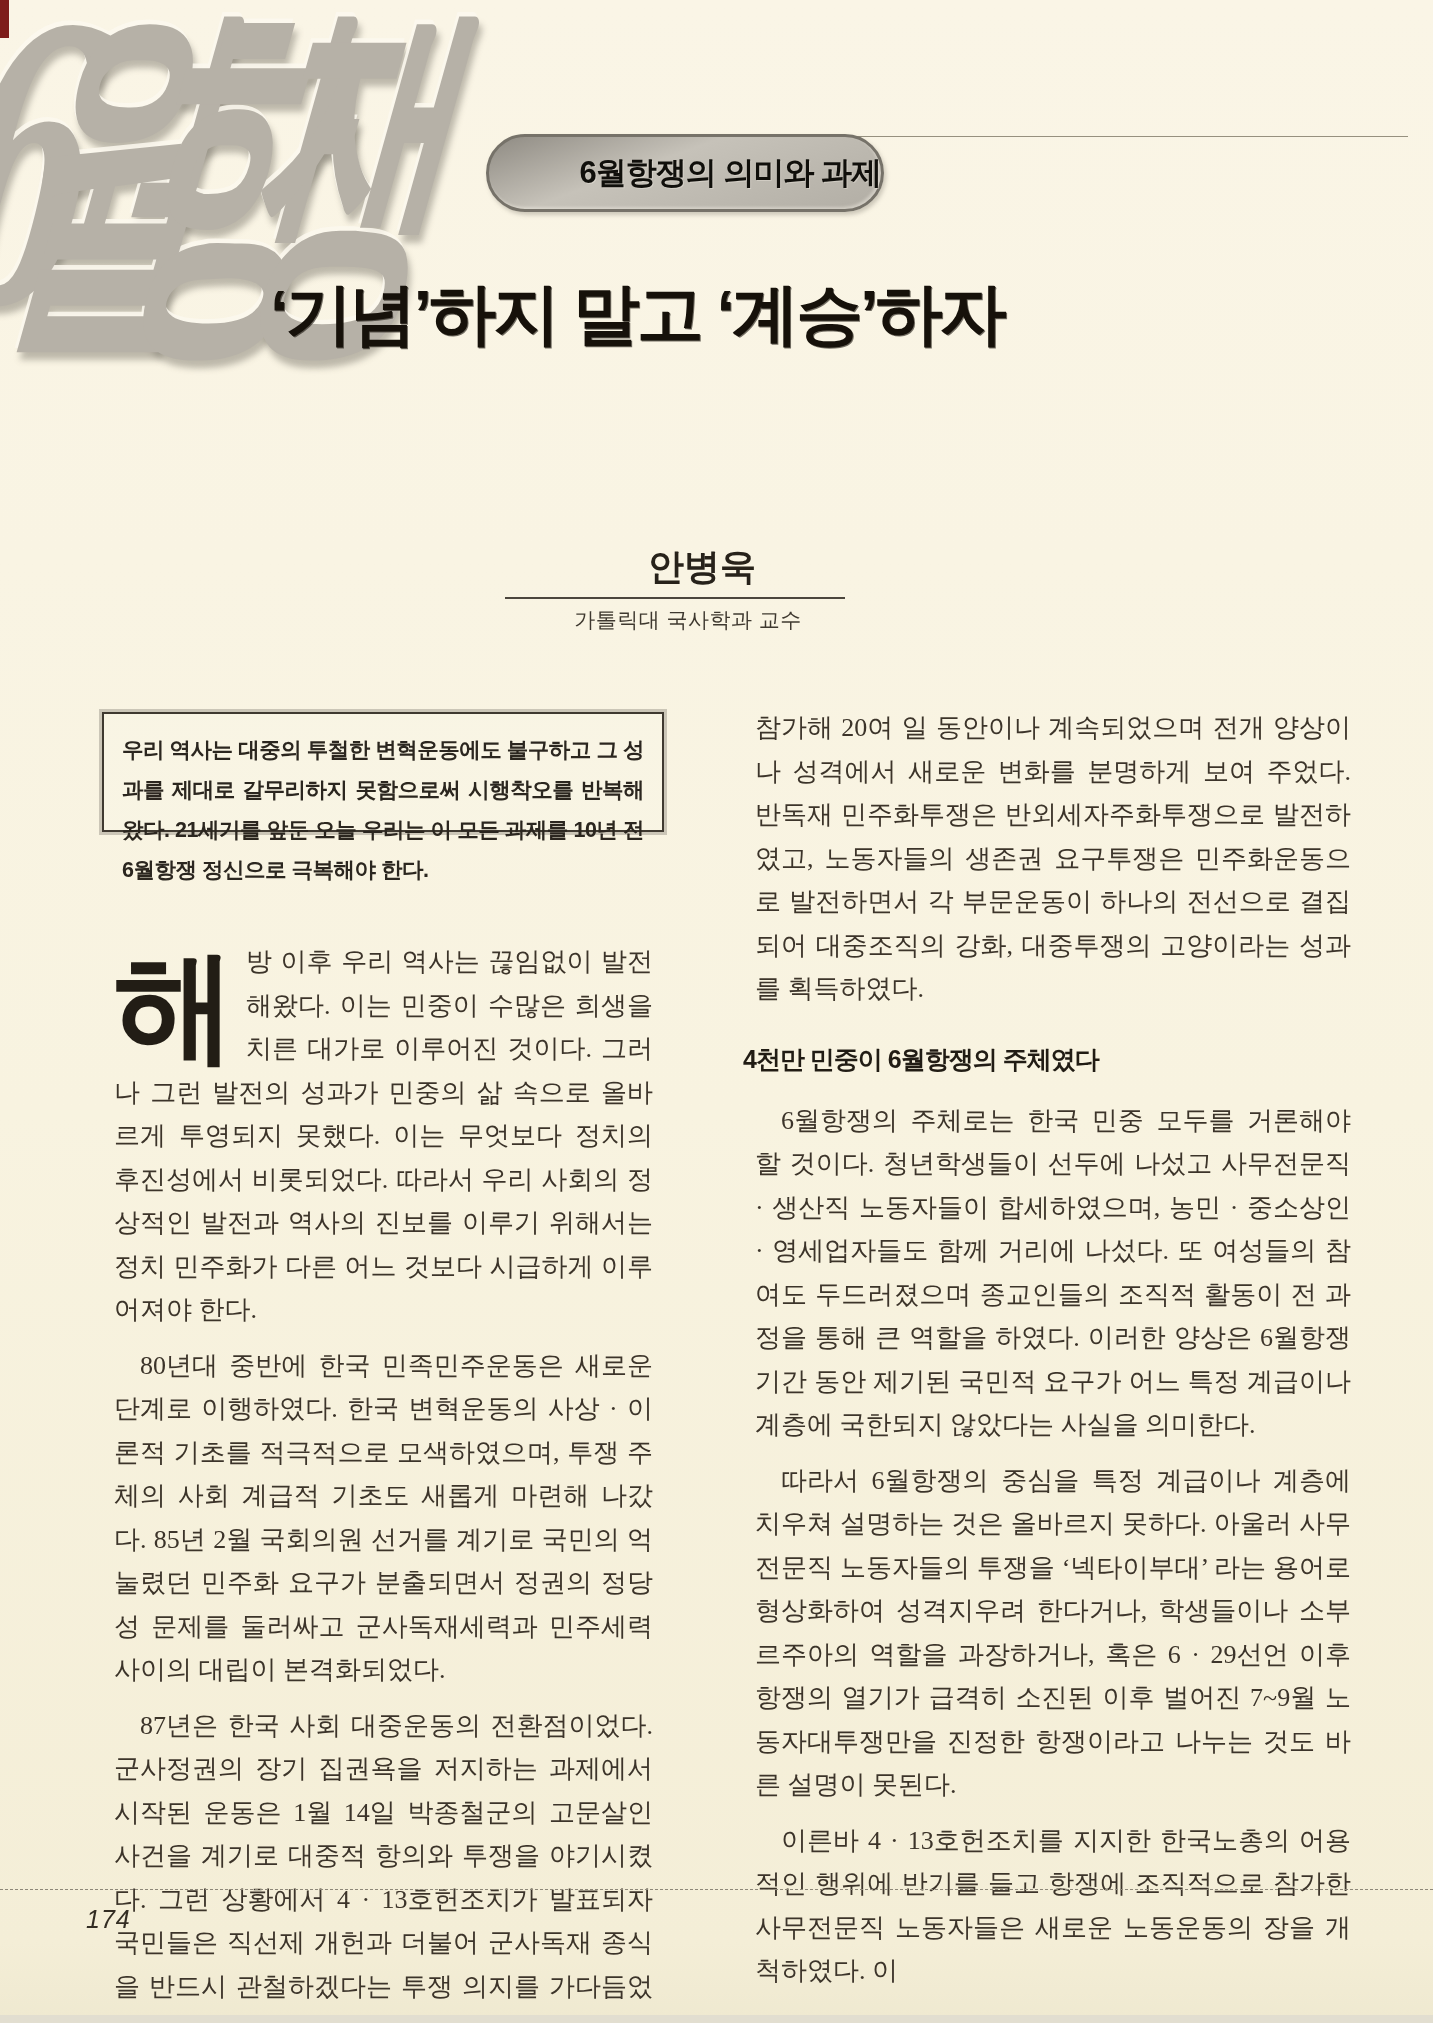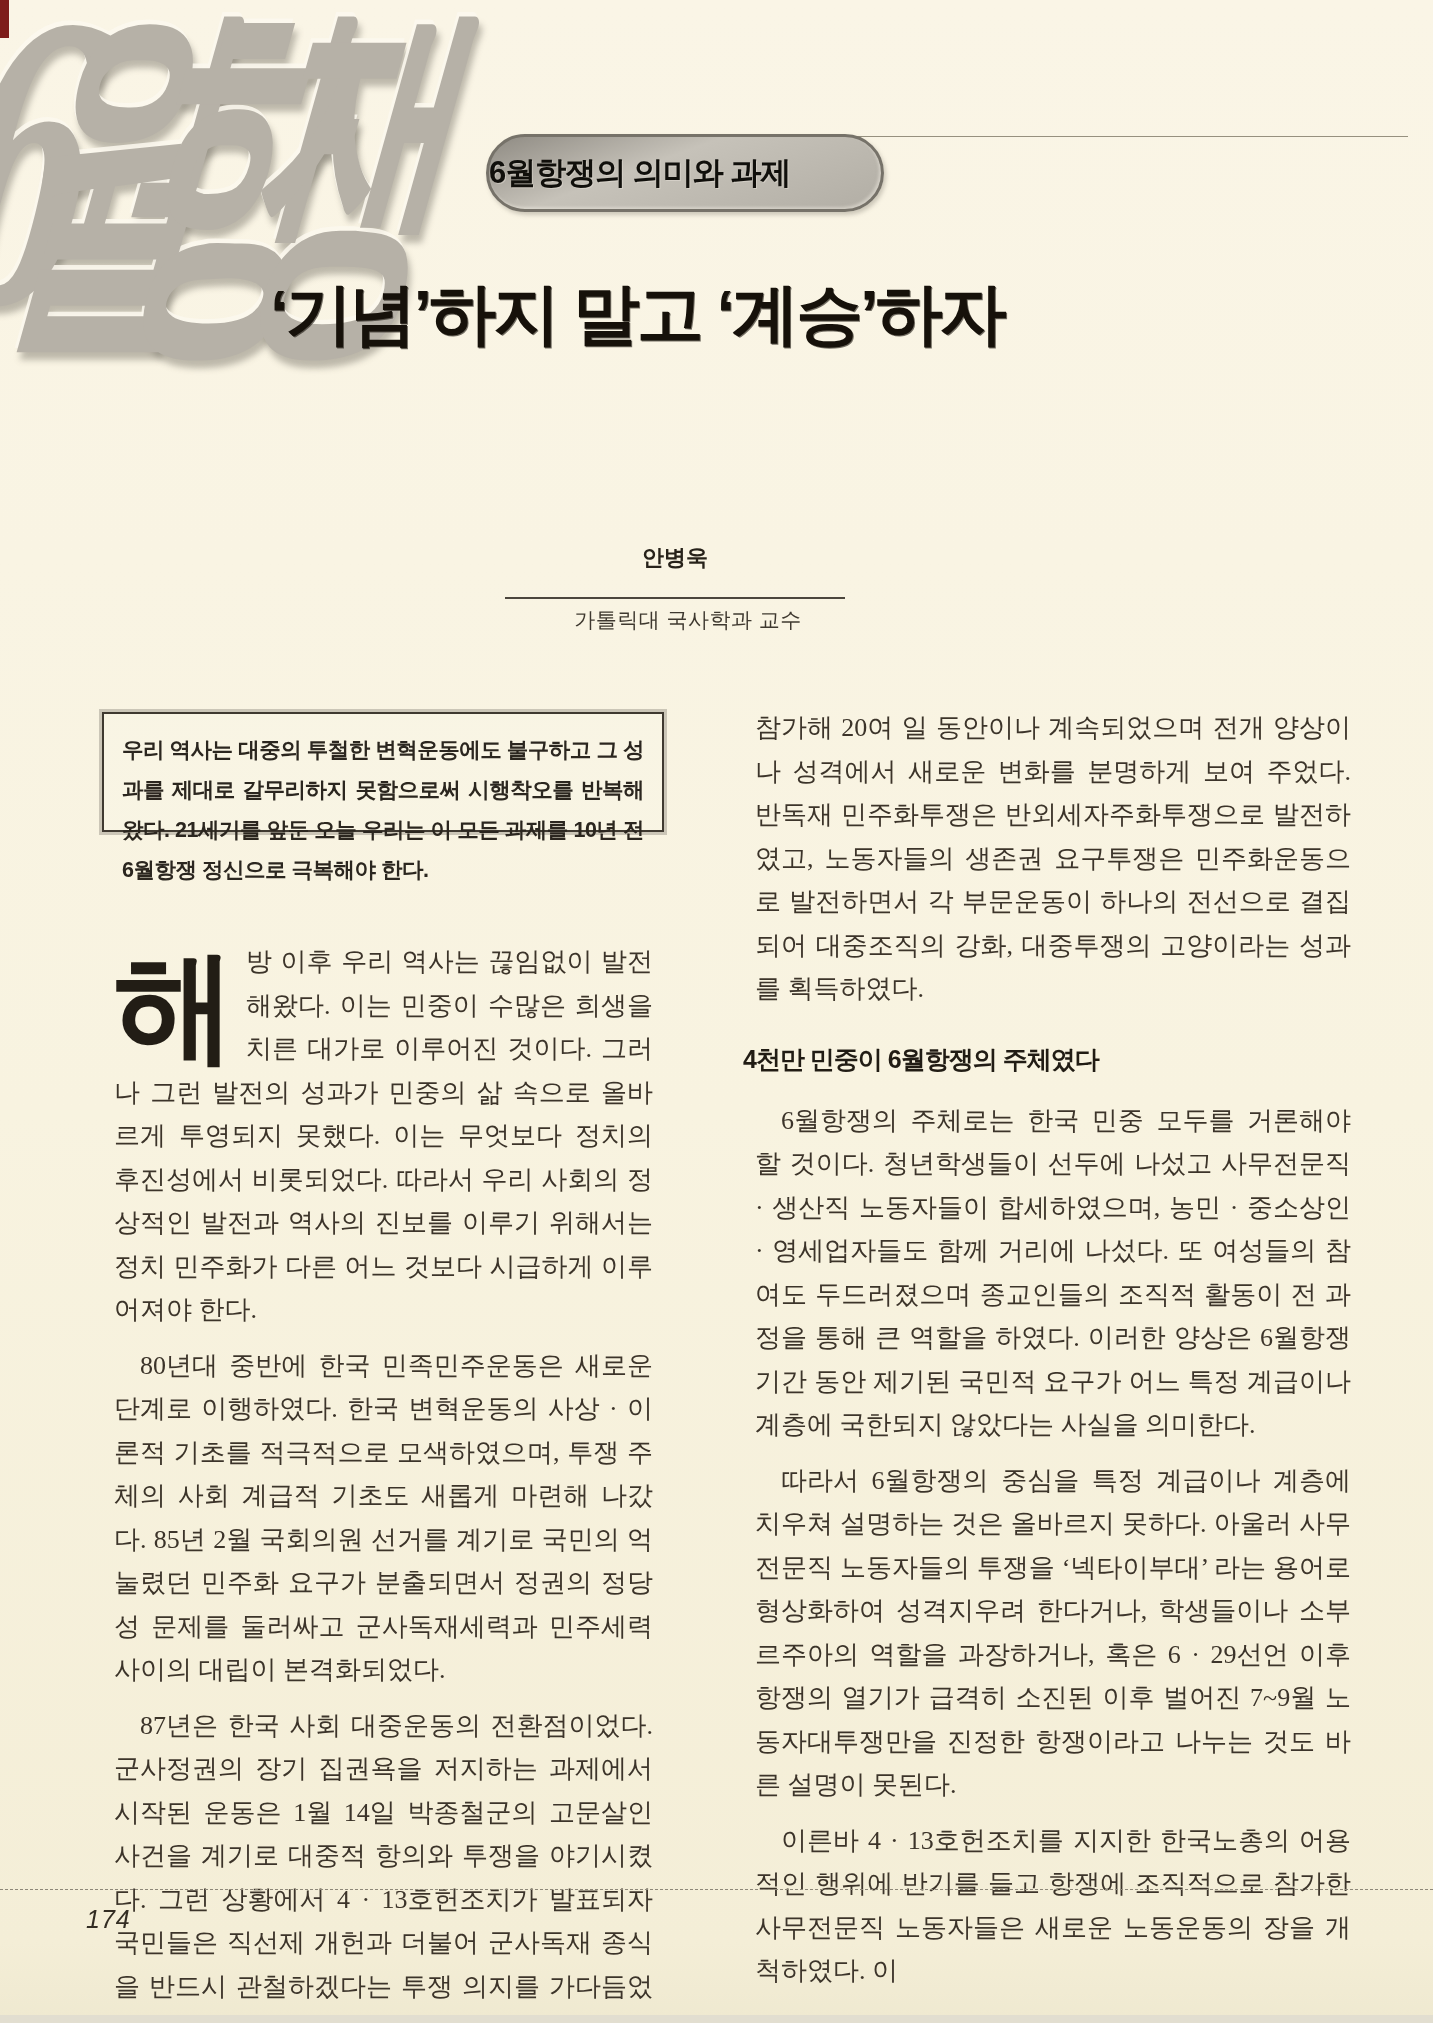"6월항쟁의 의미와 과제" .badge { justify-content: flex-start -> flex-end }
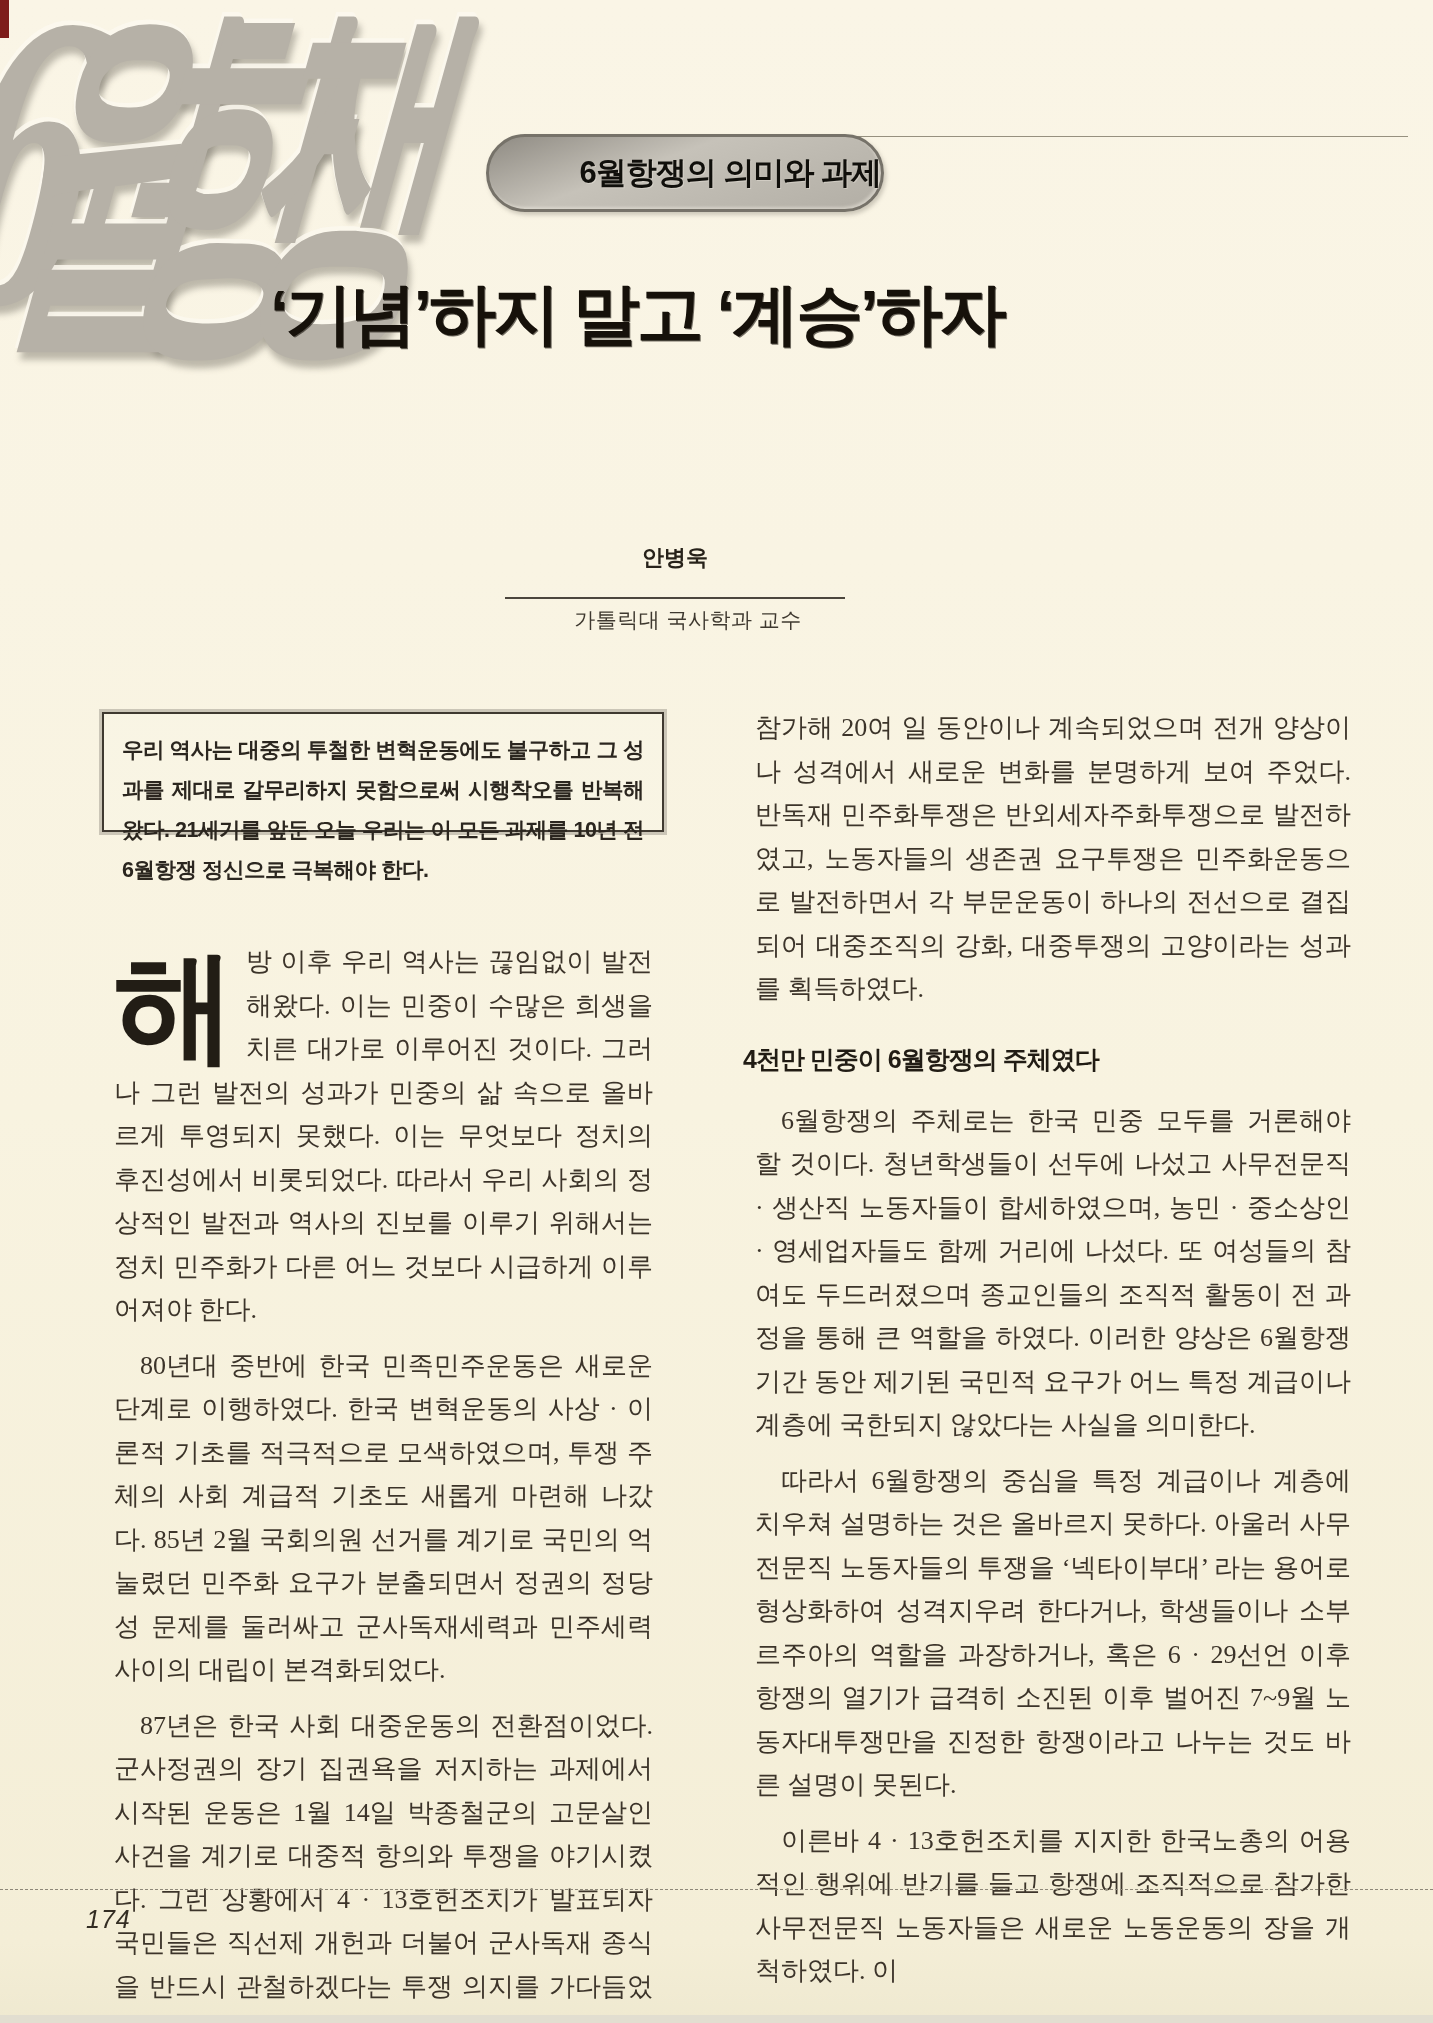"안병욱" .author { font-size: 22px -> 36px; left: 505px -> 532px }
